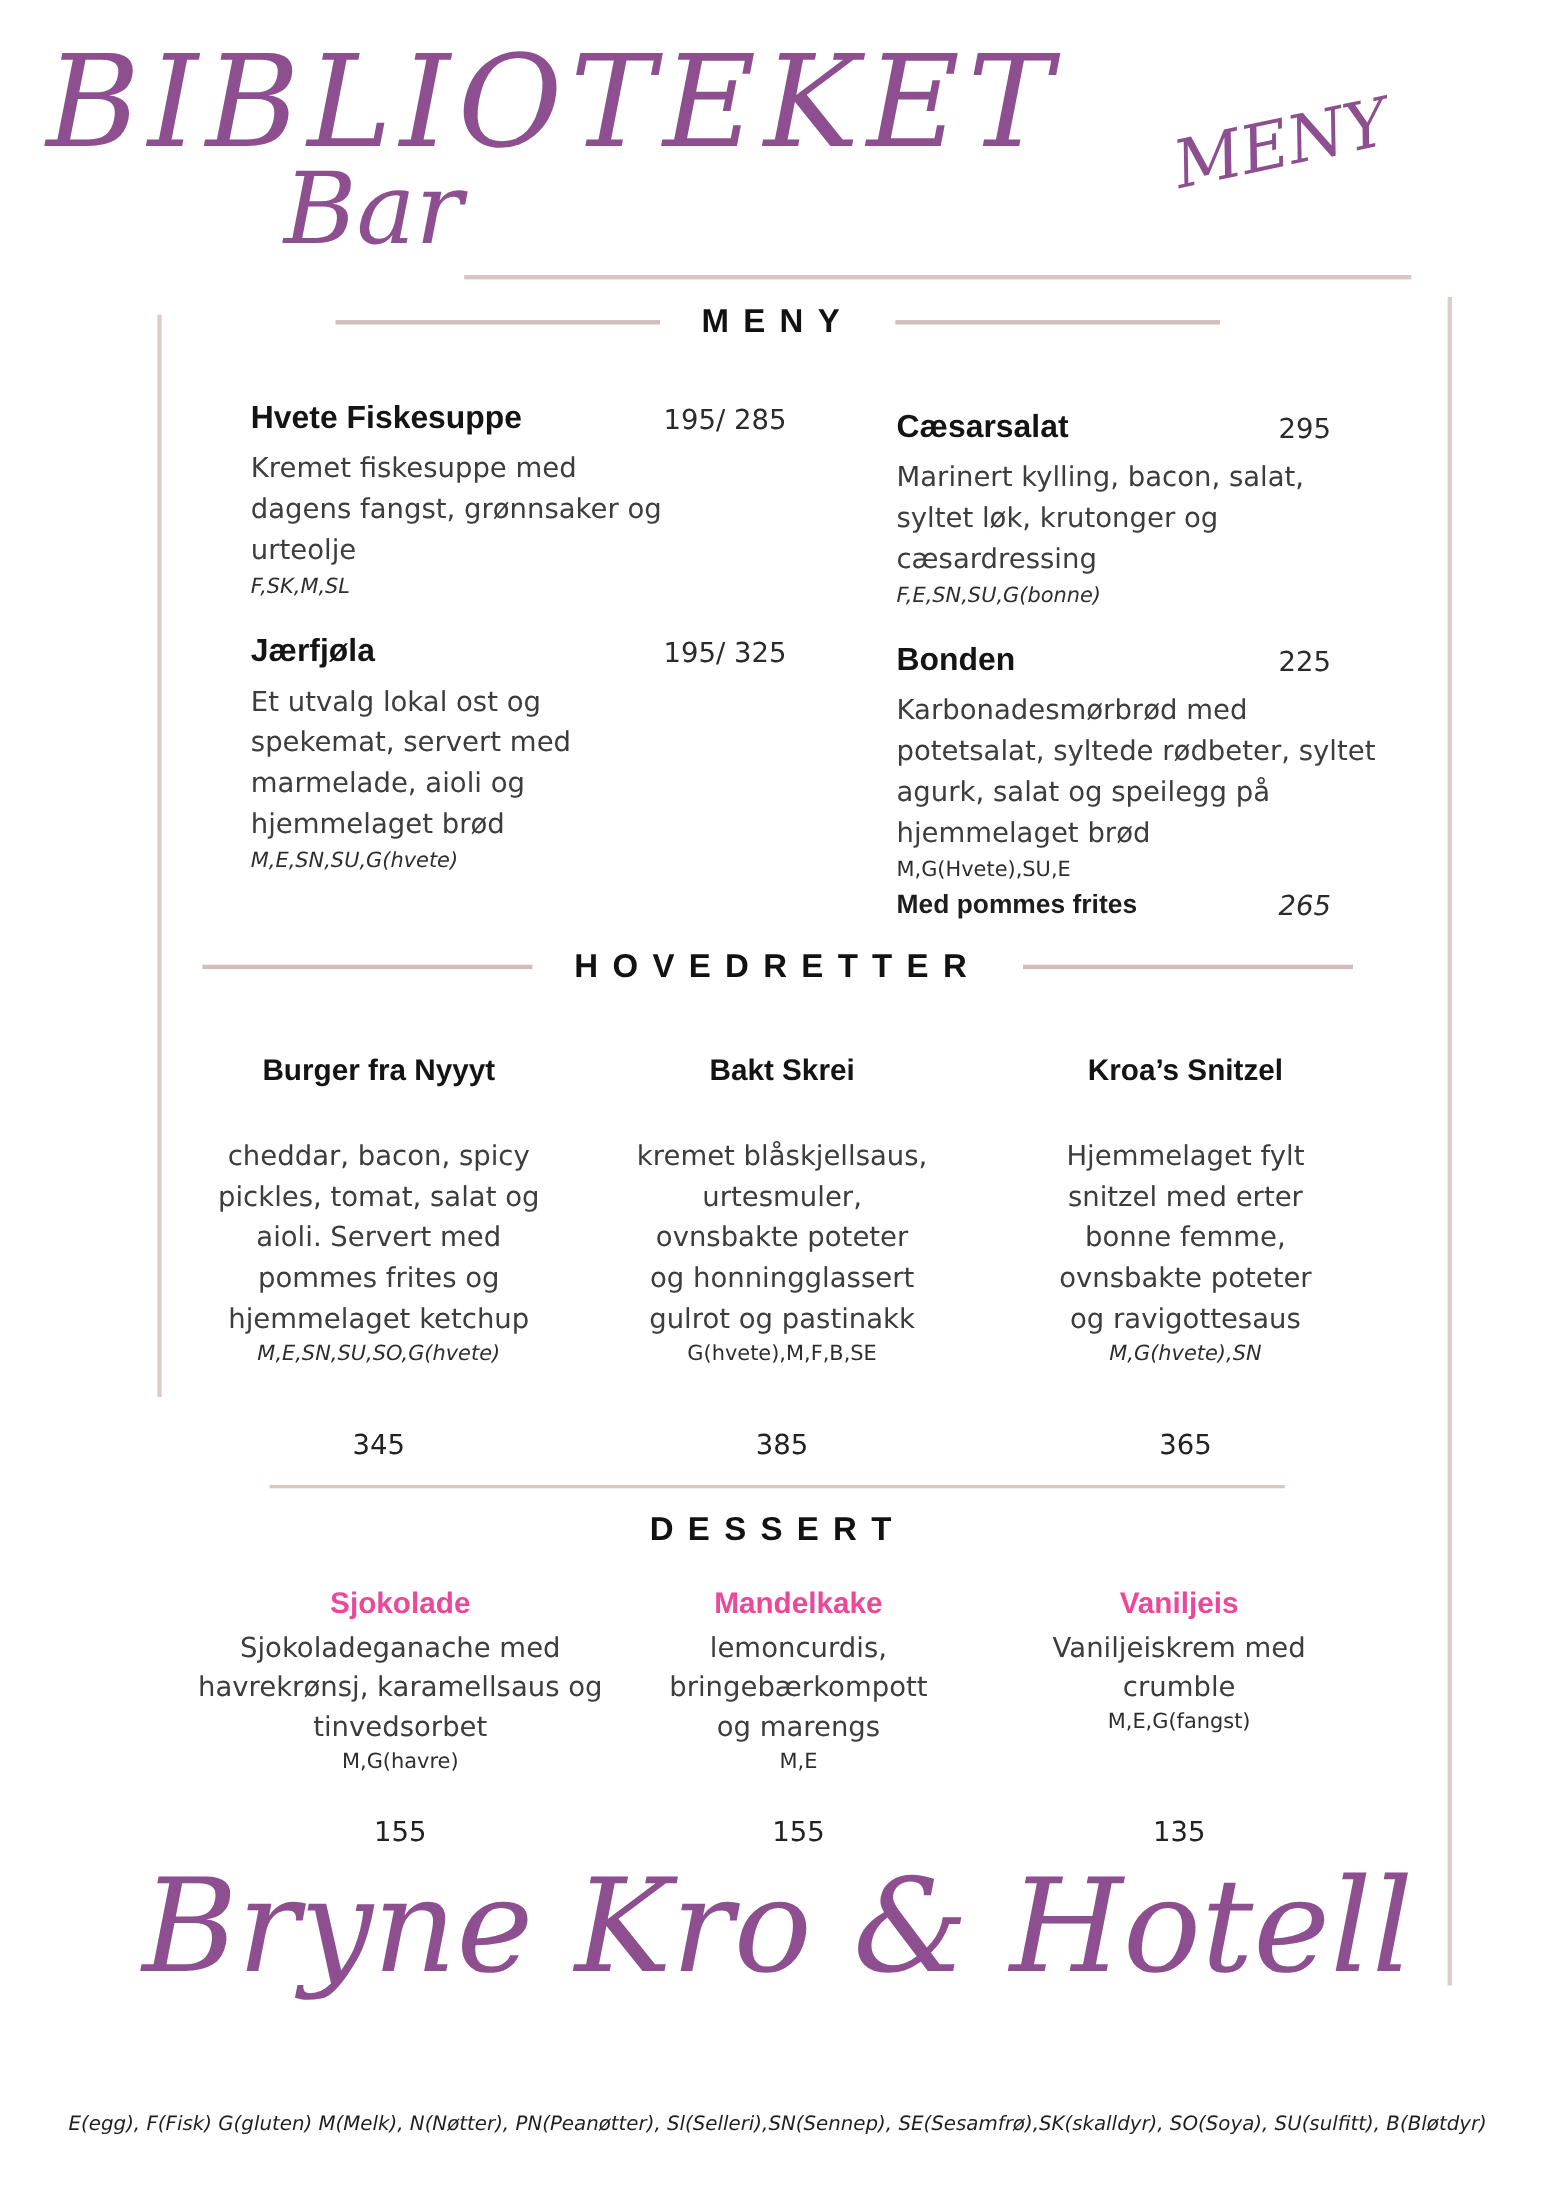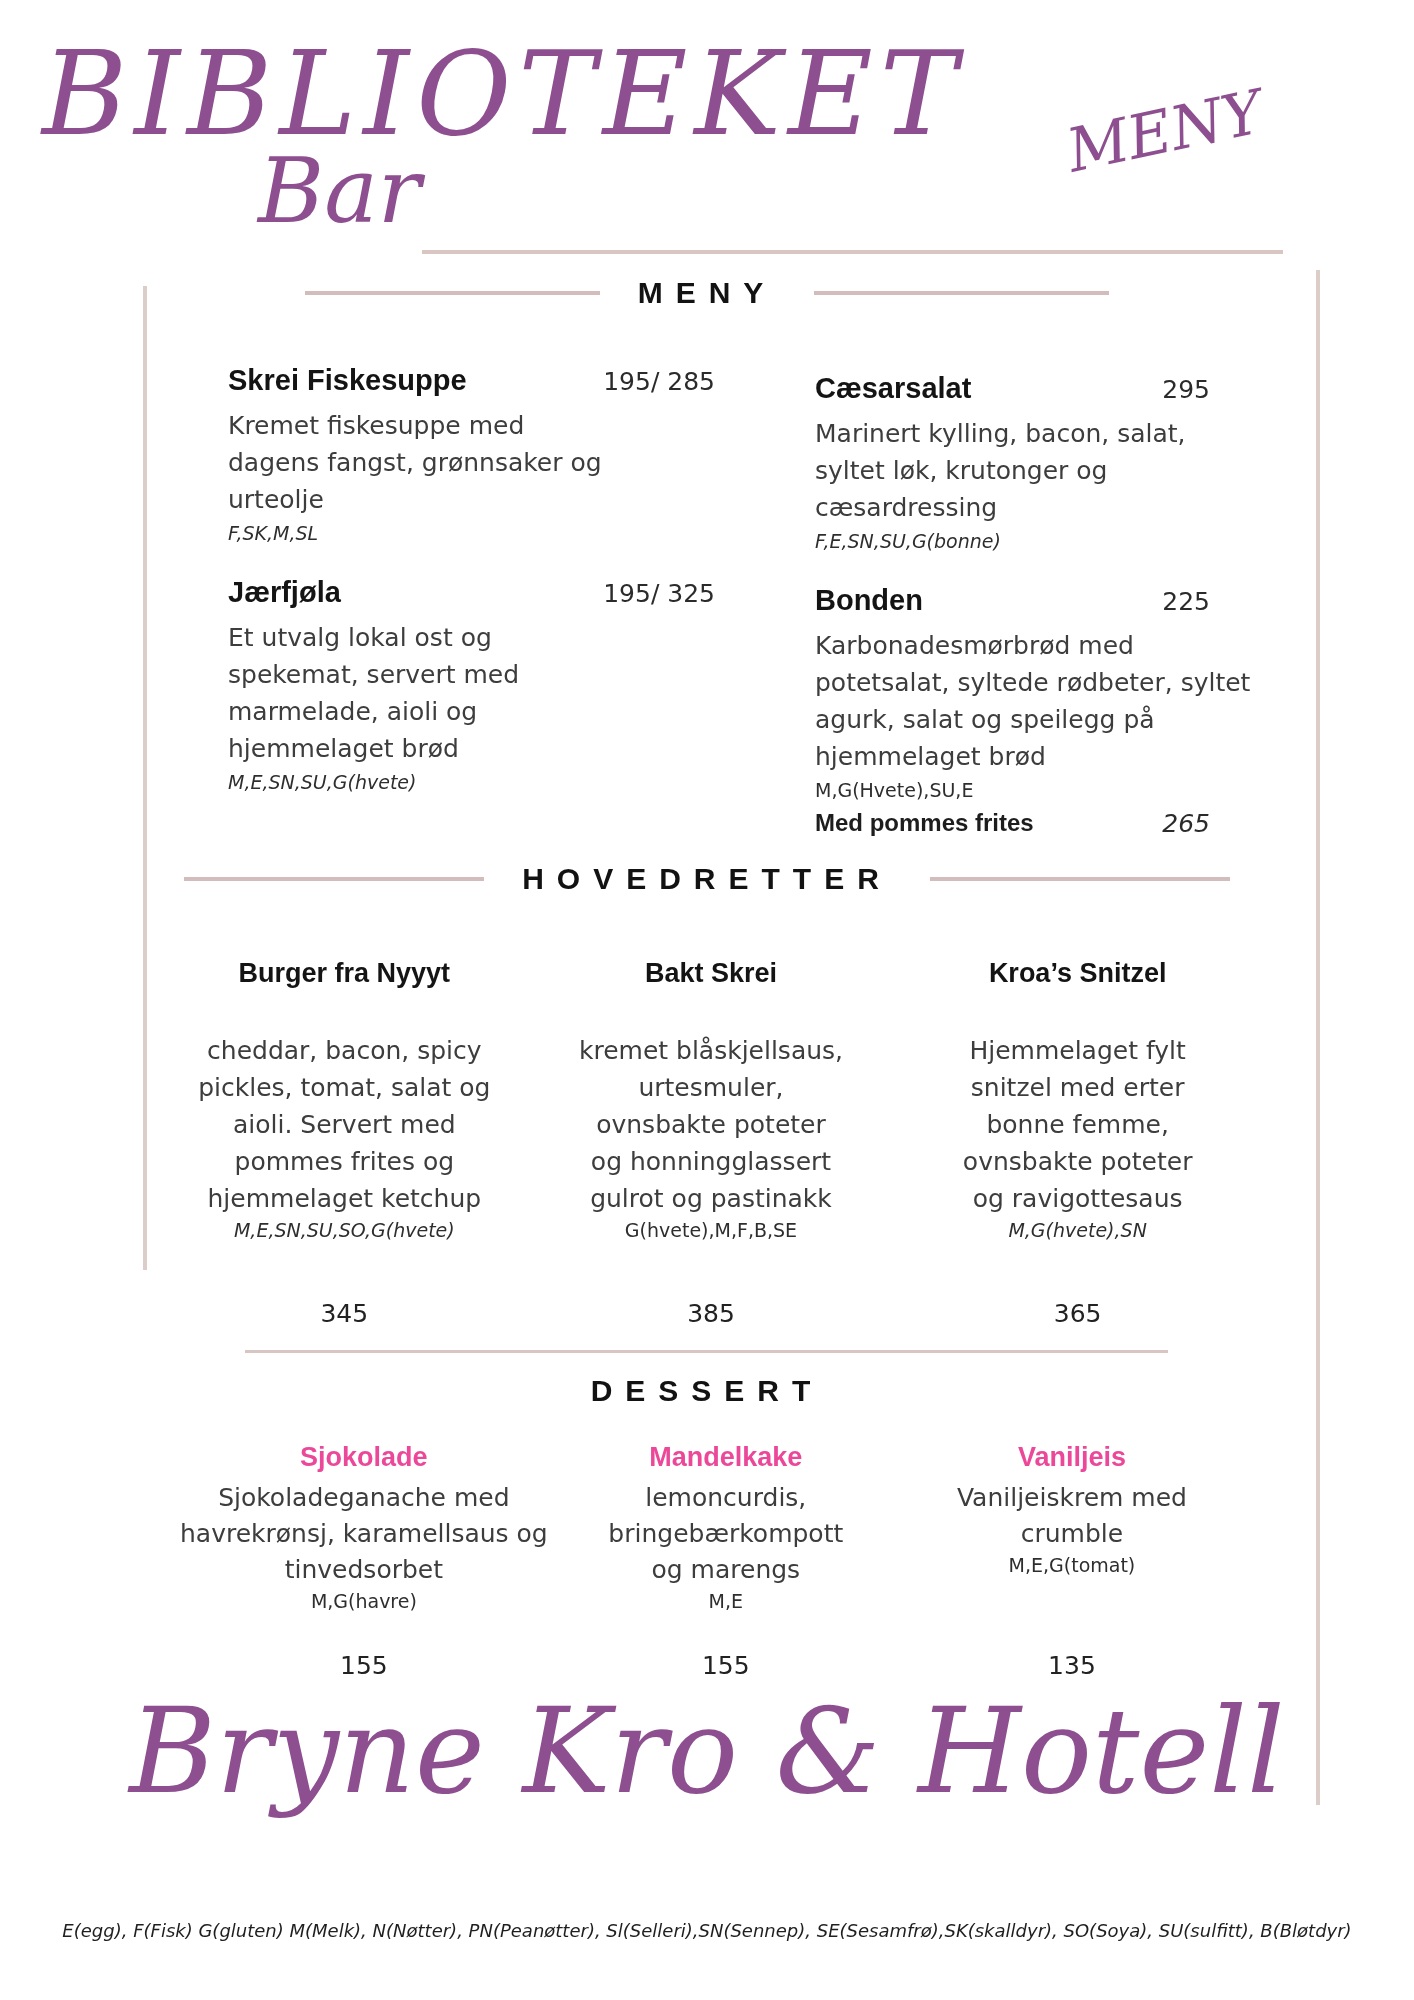"Skrei Fiskesuppe" span.m-name { text: Skrei -> Hvete }
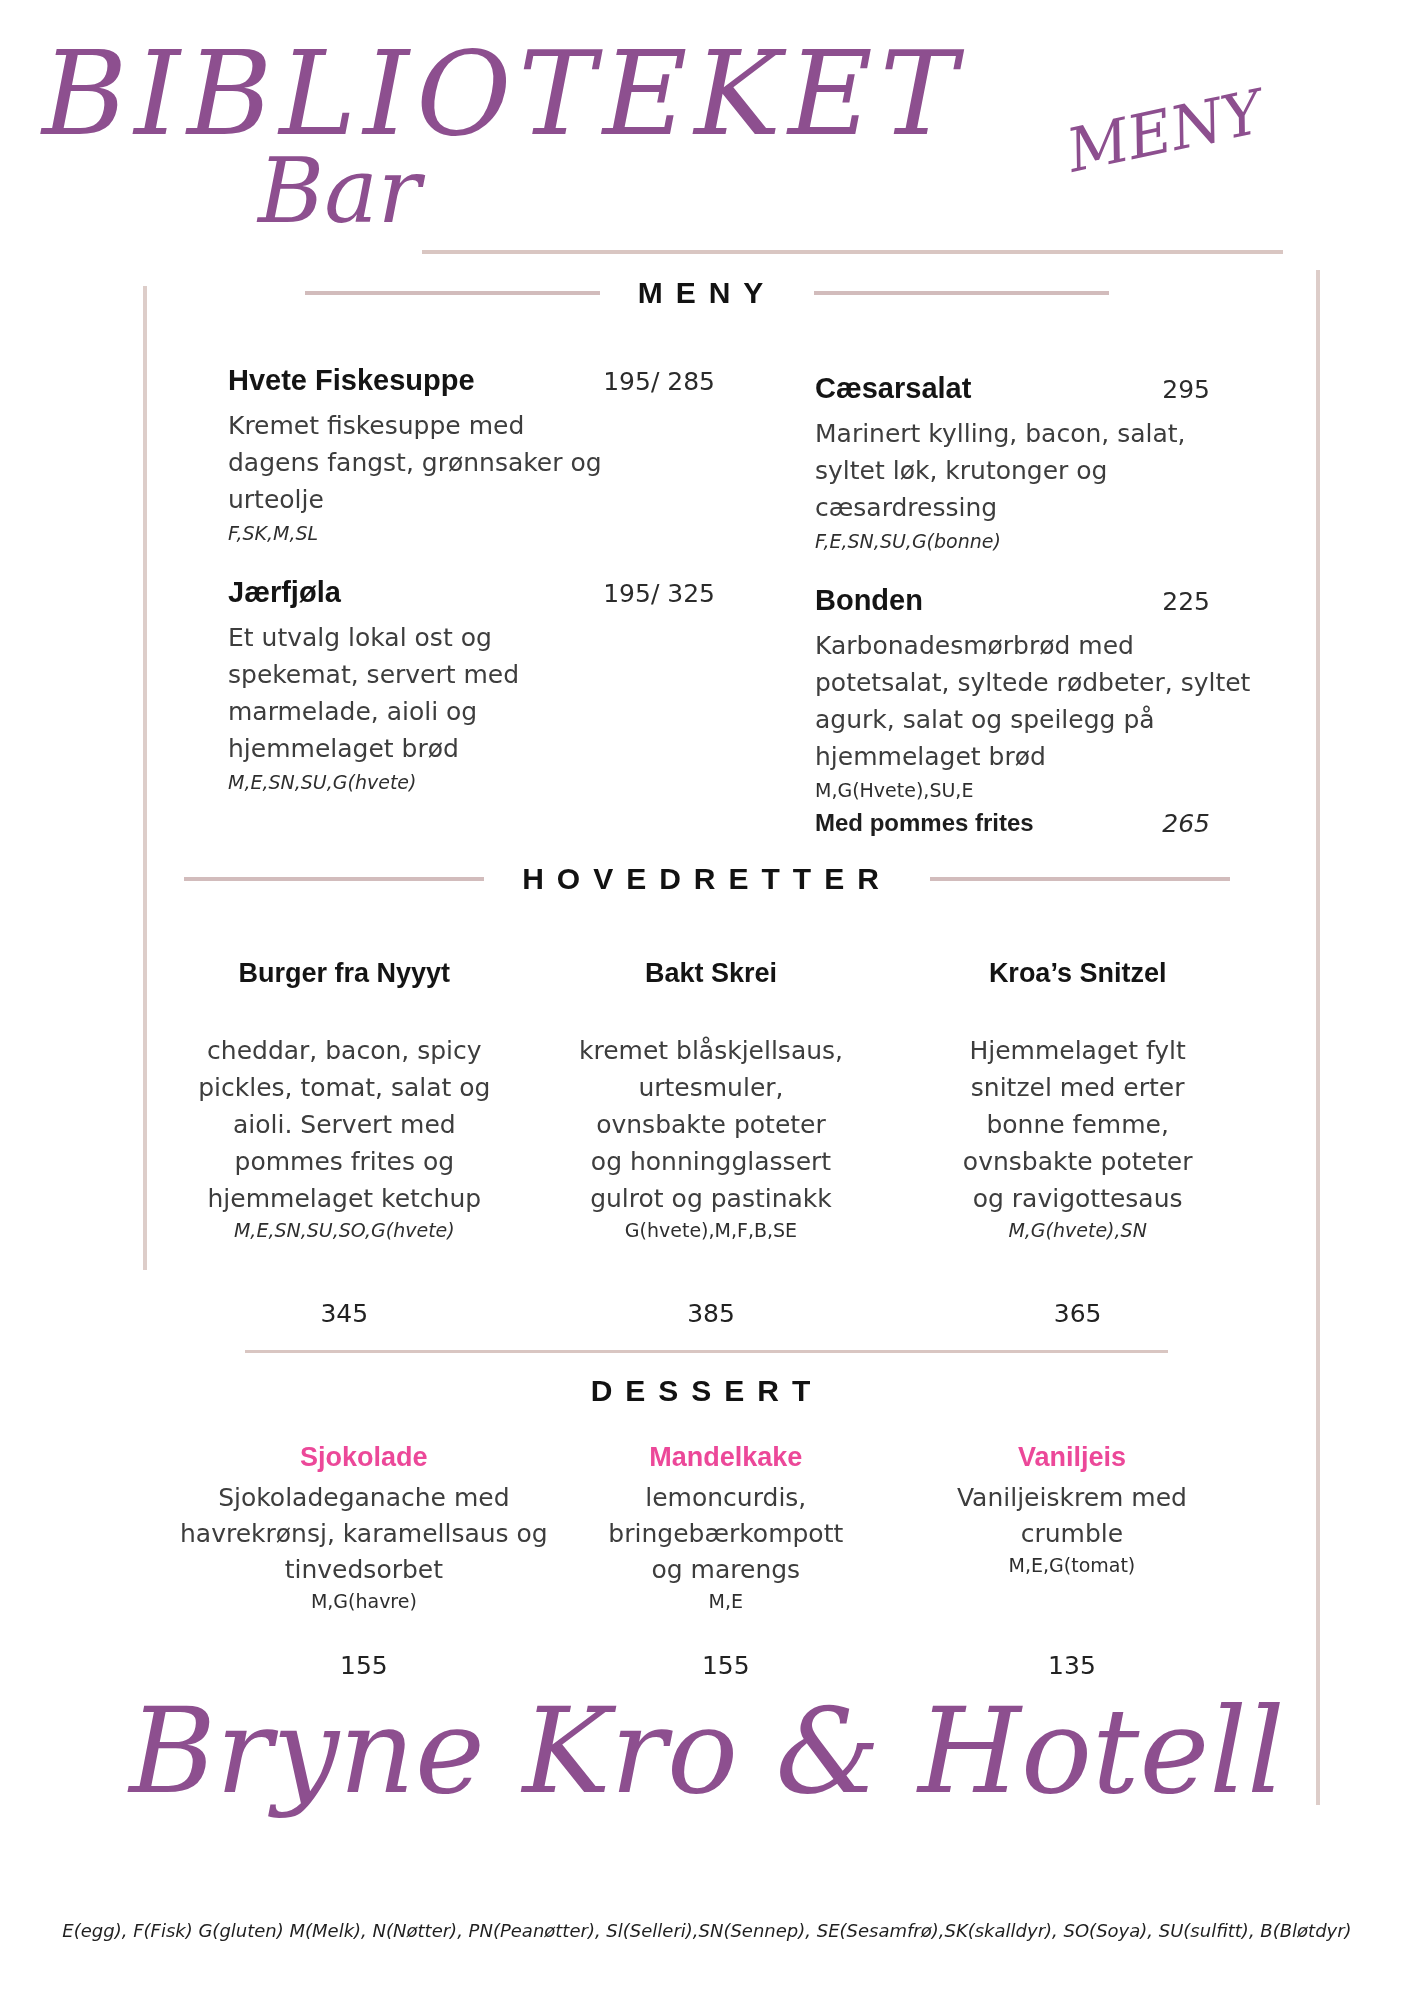"M,E,G(tomat)" div.dessert-allerg { text: tomat -> fangst }
